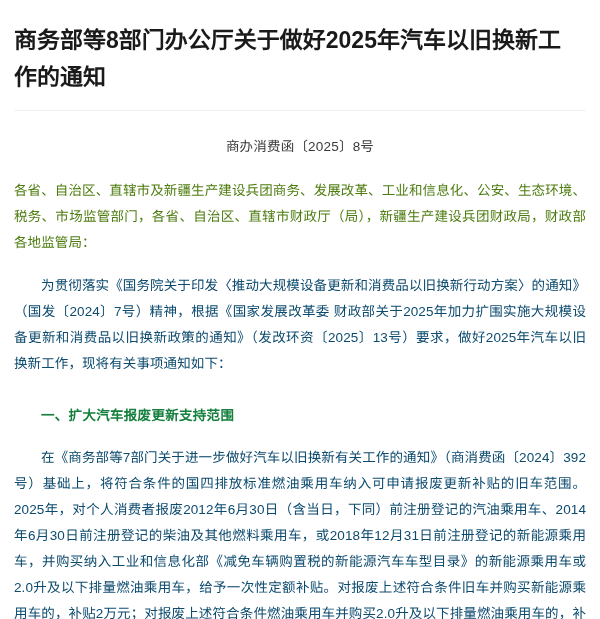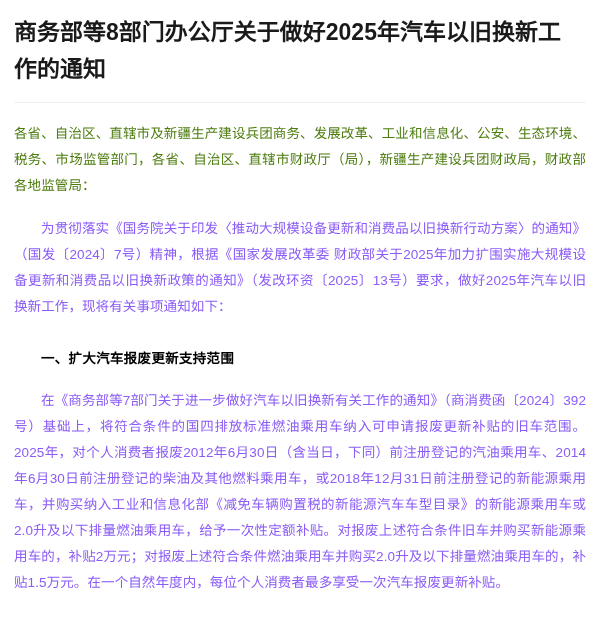"商务部等8部门办公厅关于做好2025年汽车以旧换新工作的通知" .page { padding: 0 14px -> 8px 14px }
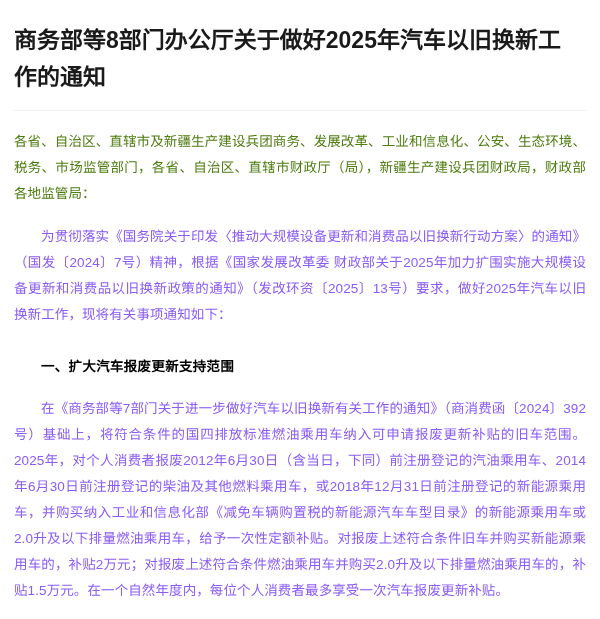"商办消费函〔2025〕8号" div.doc-number { html: none -> <div>商办消费函〔2025〕8号</div> }
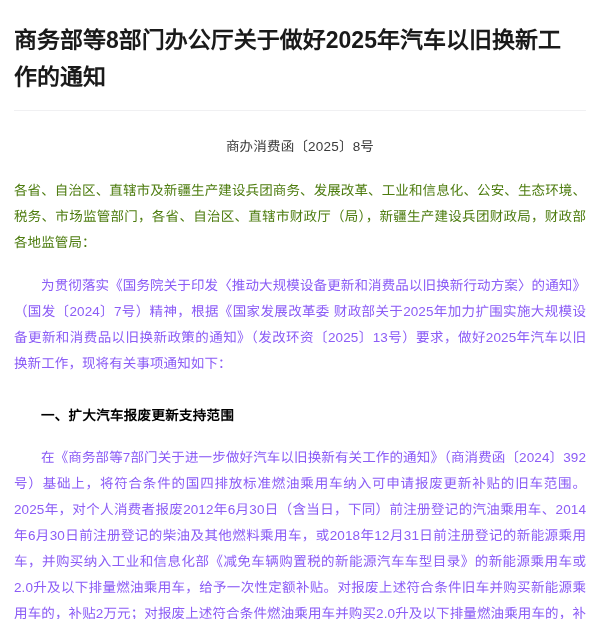"为贯彻落实《国务院关于印发〈推动大规模设备更新和消费品以旧换新行动方案〉的通知》" .body-para { color: #8b5cf6 -> #0c4a6e }
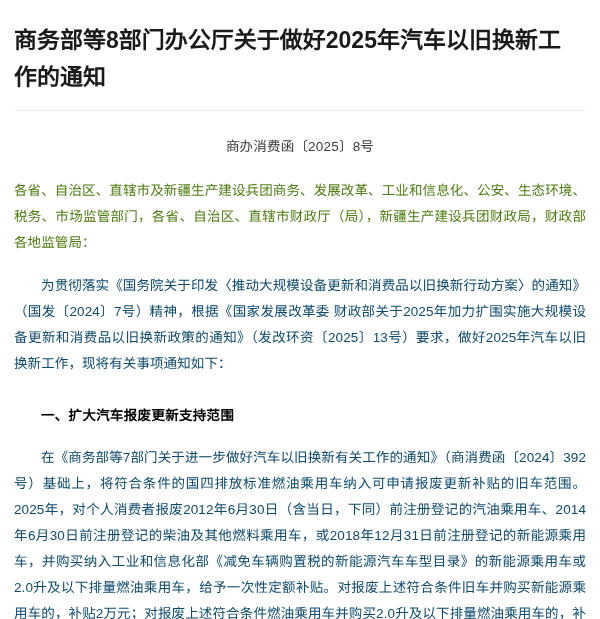"一、扩大汽车报废更新支持范围" .section-heading { color: #000000 -> #15803d }
